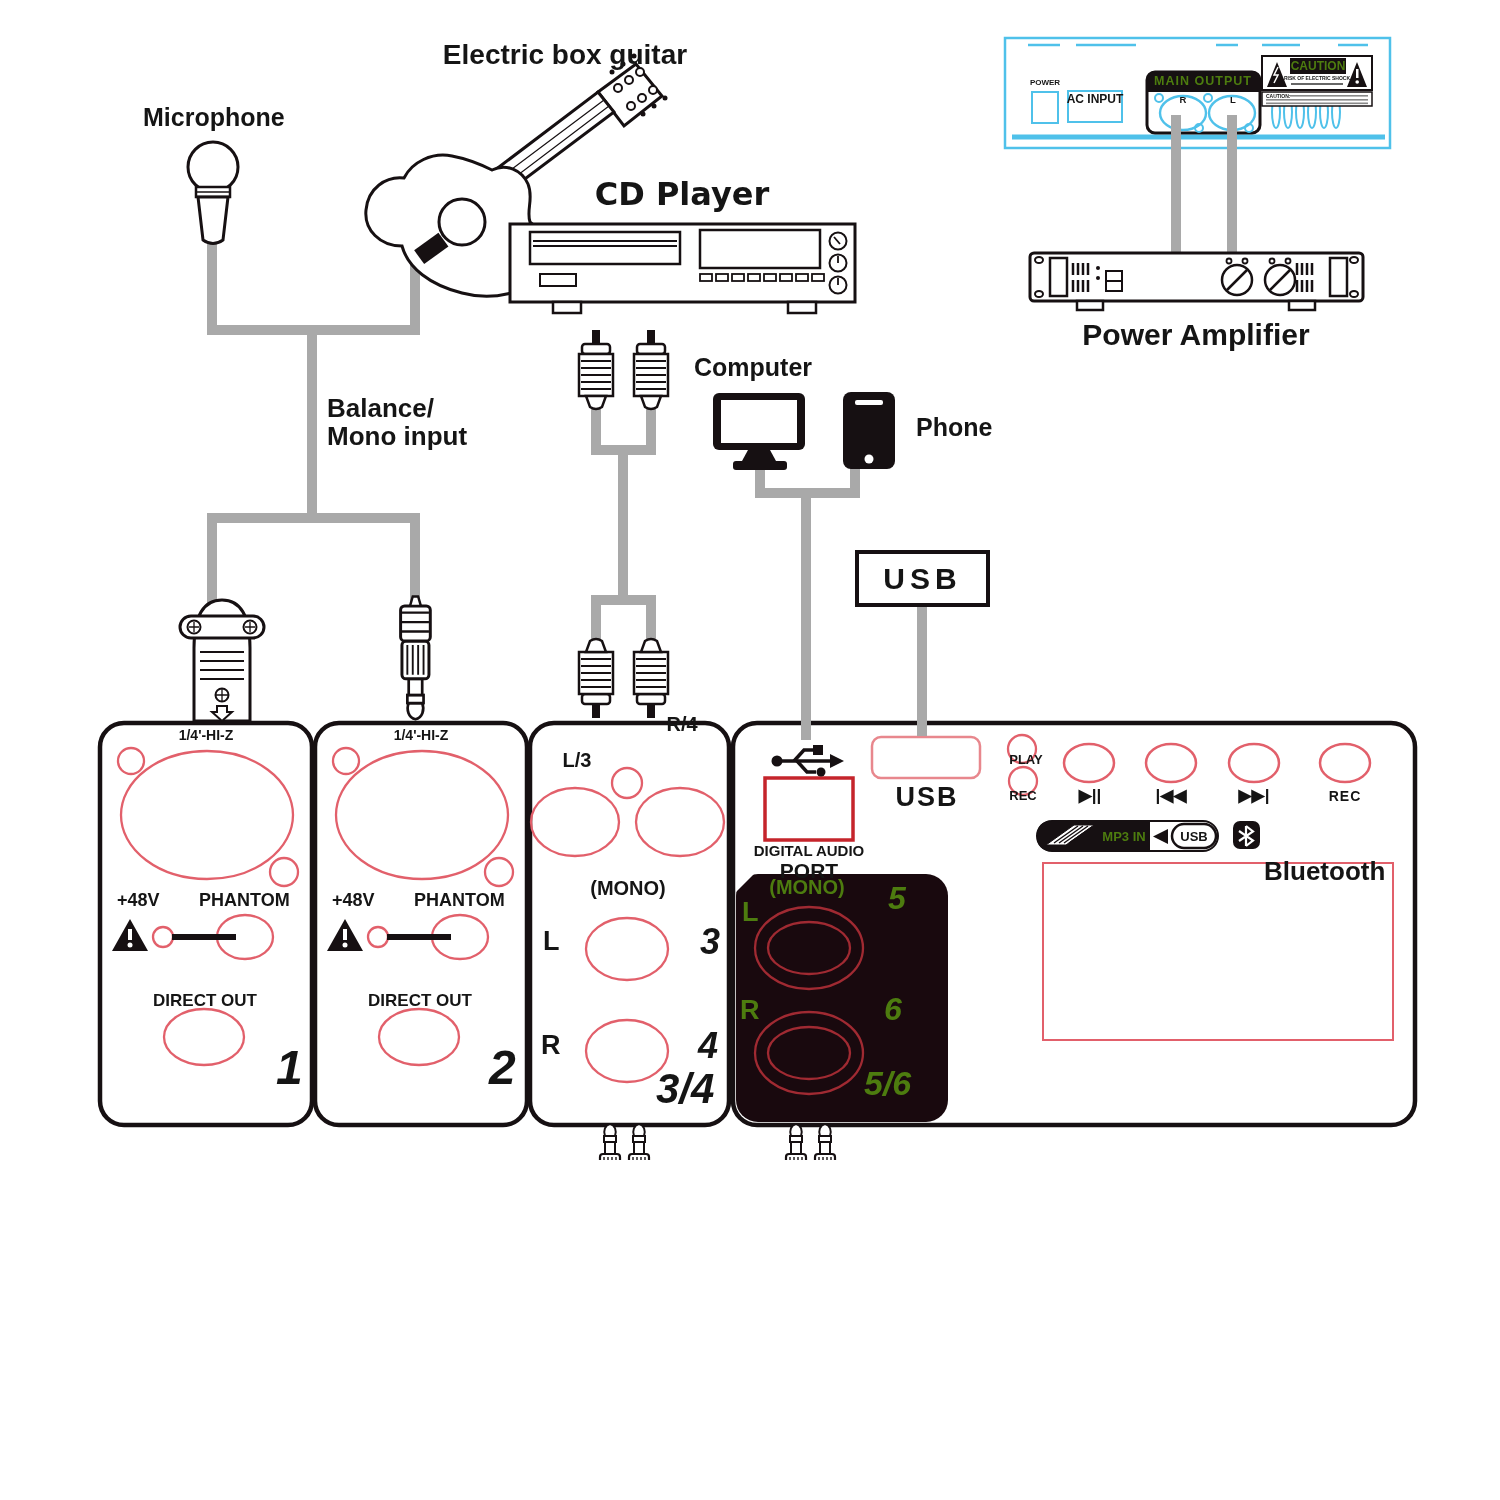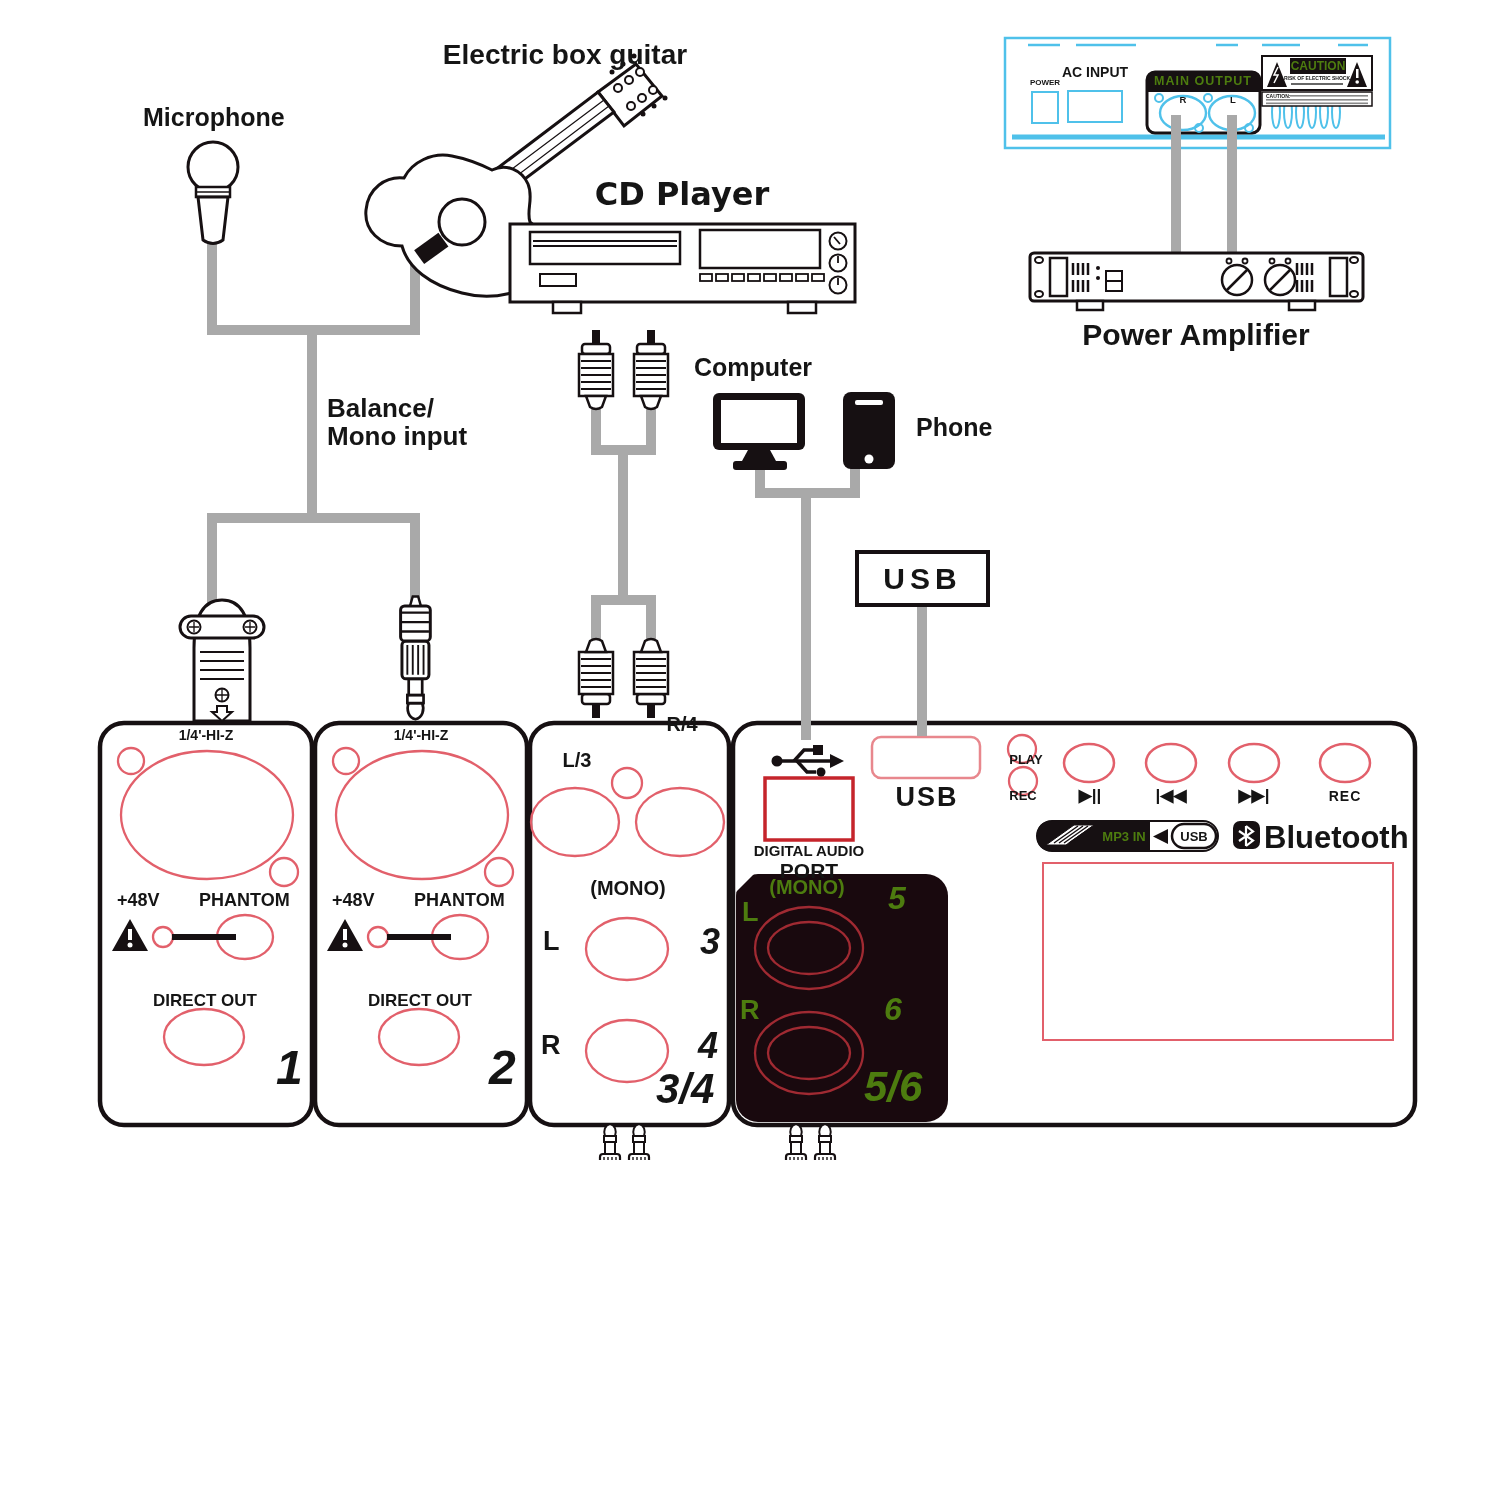"AC INPUT" div.t { font-size: 14px -> 12px; top: 65px -> 93px }
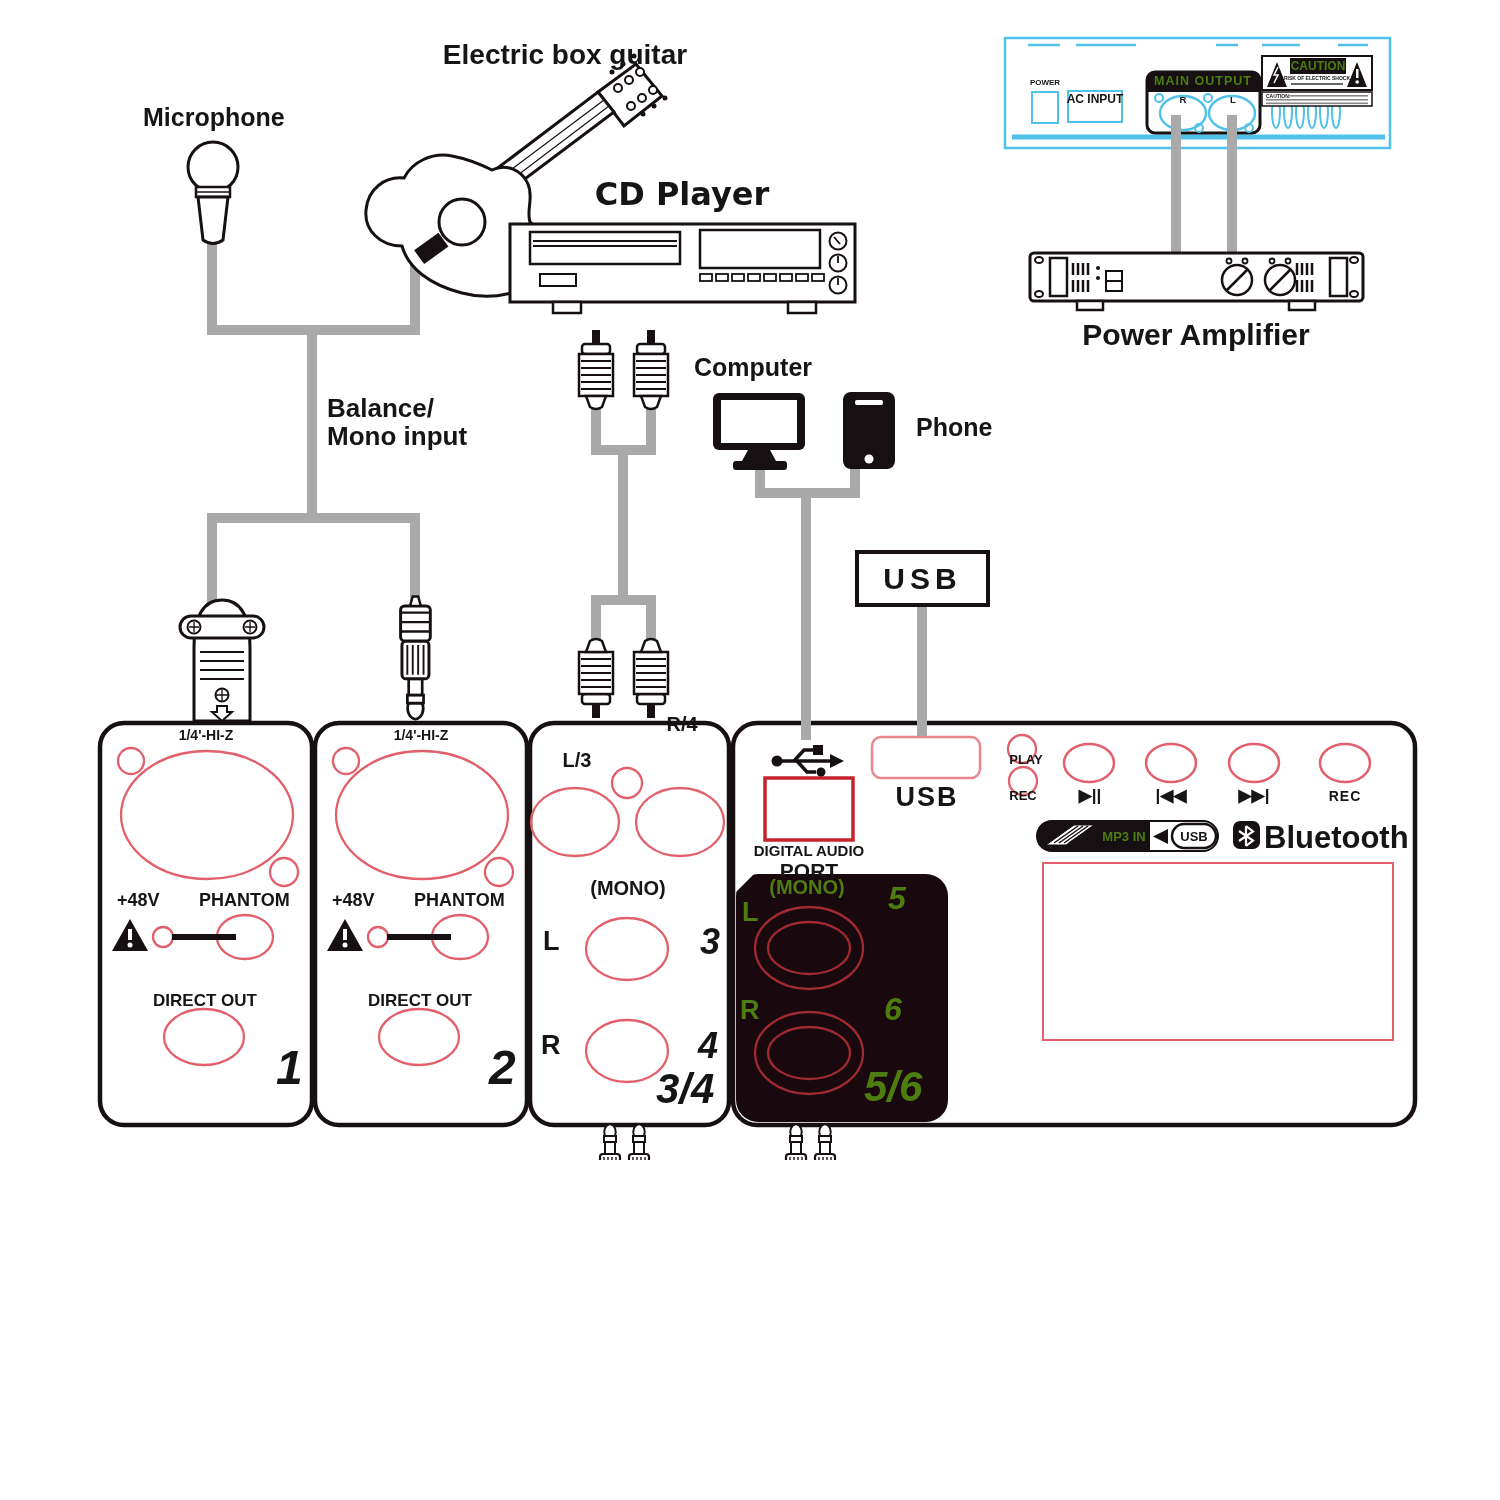"Bluetooth" div.t { font-size: 31px -> 26px; top: 822px -> 858px }
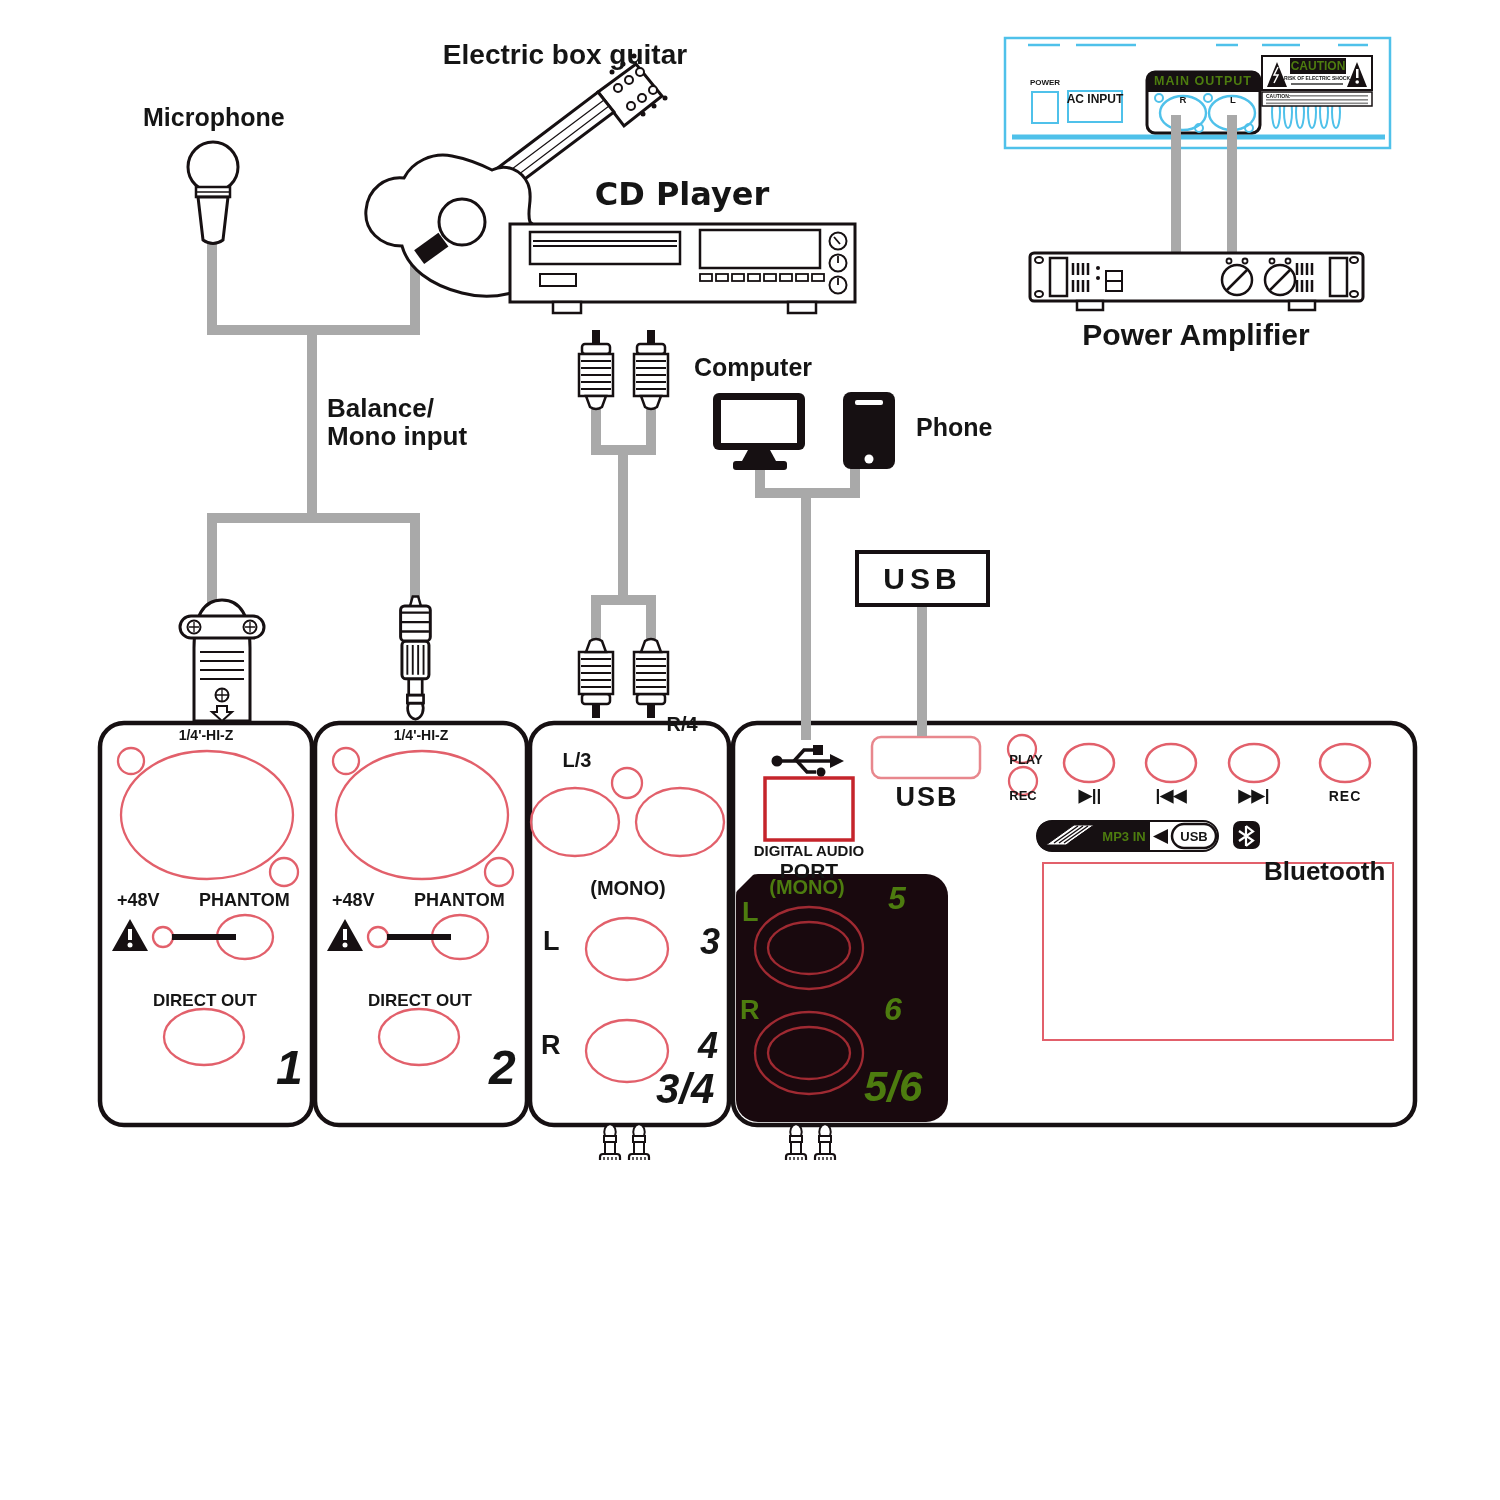"5/6" div.t { font-size: 42px -> 34px }
